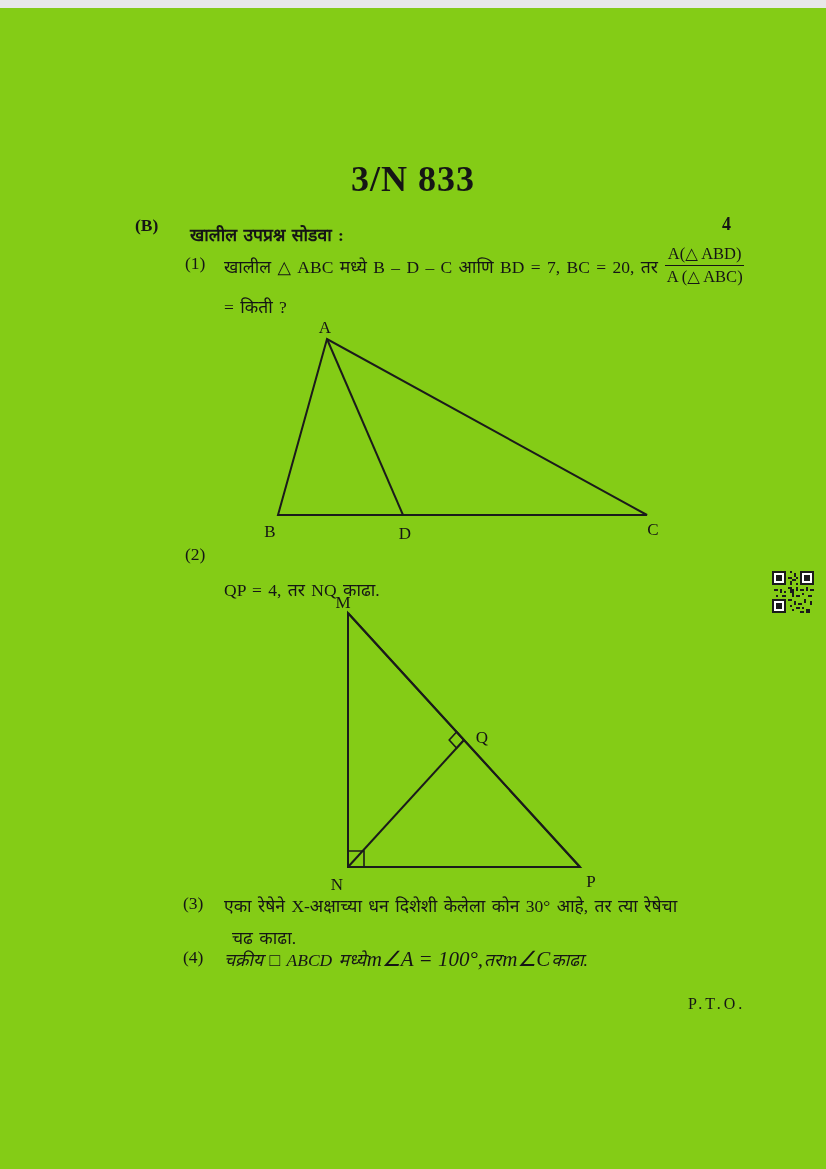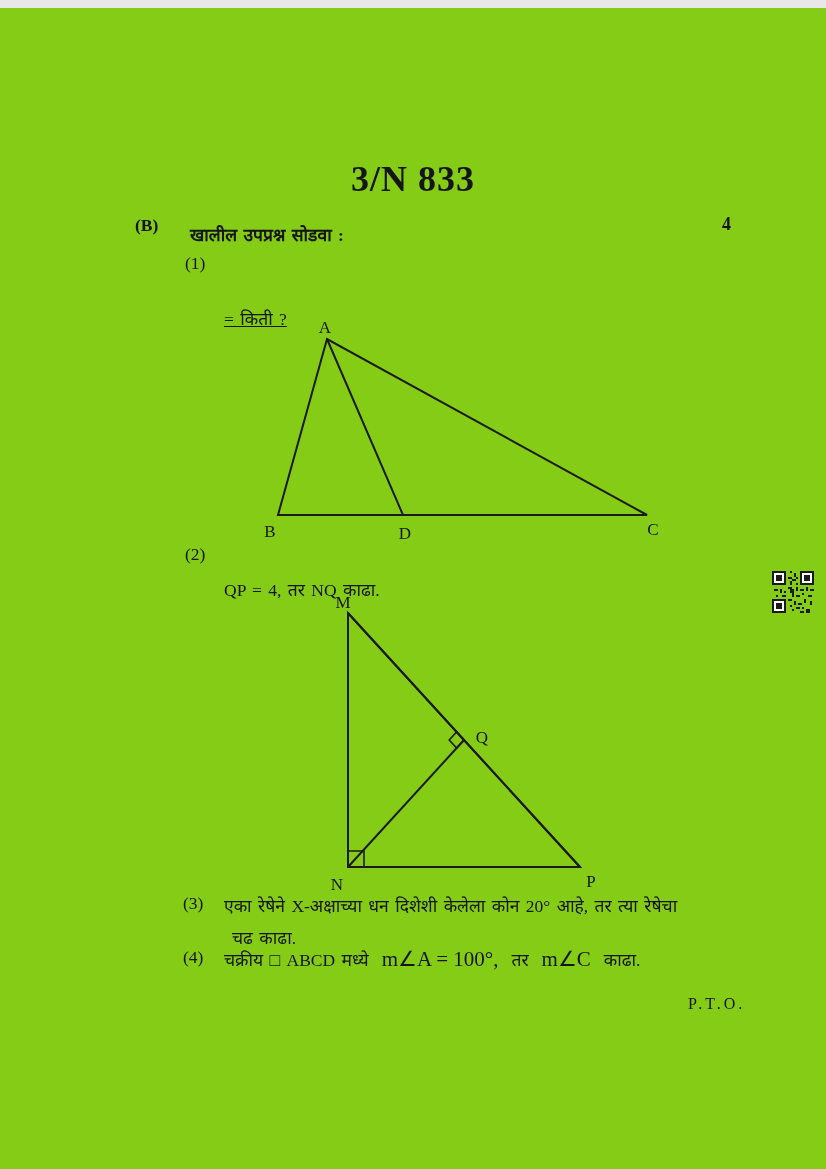"खालील △ ABC मध्ये B" div.abs { html: none -> <div> <span>खालील △ ABC मध्ये B – D – C आणि BD = 7, BC = 20, तर</span> <span> <span>A(△ ABD)</span> <span>A (△ ABC)</span> </span> </div> }
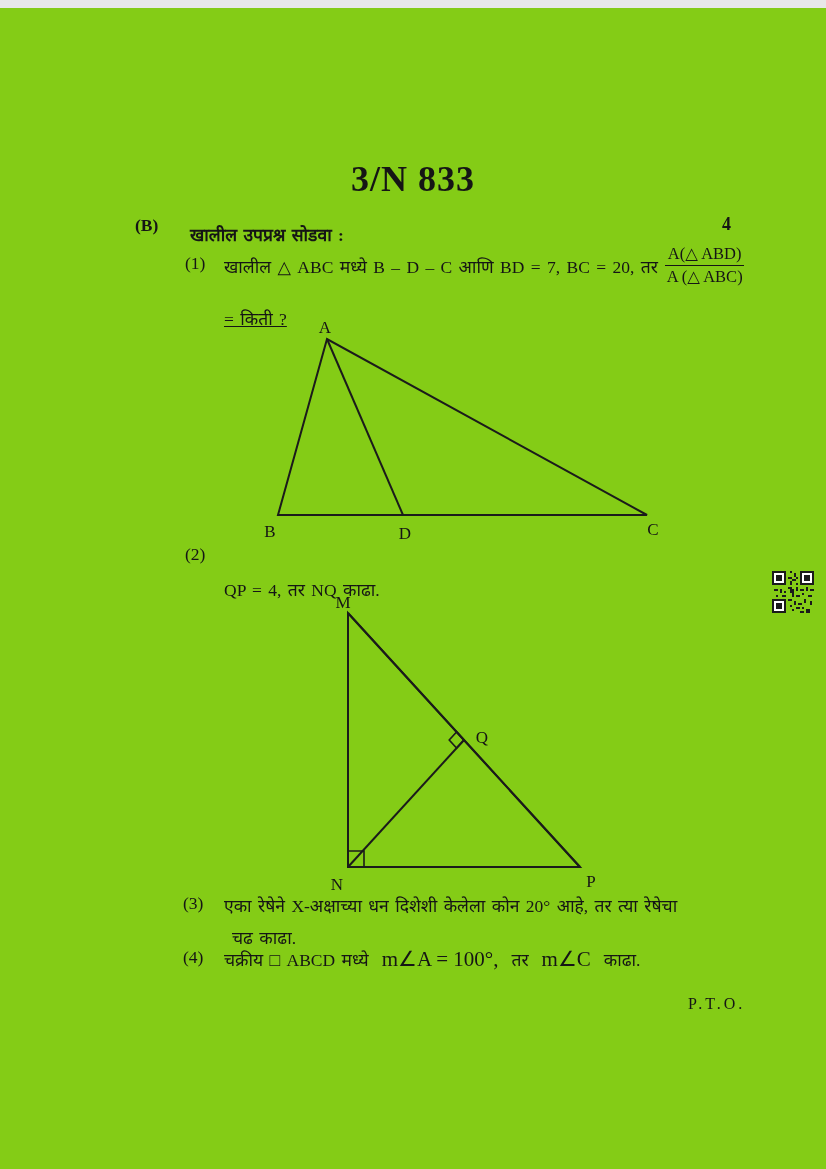"= किती ?" .q1-line2 { text-decoration: underline -> none; top: 298px -> 286px }
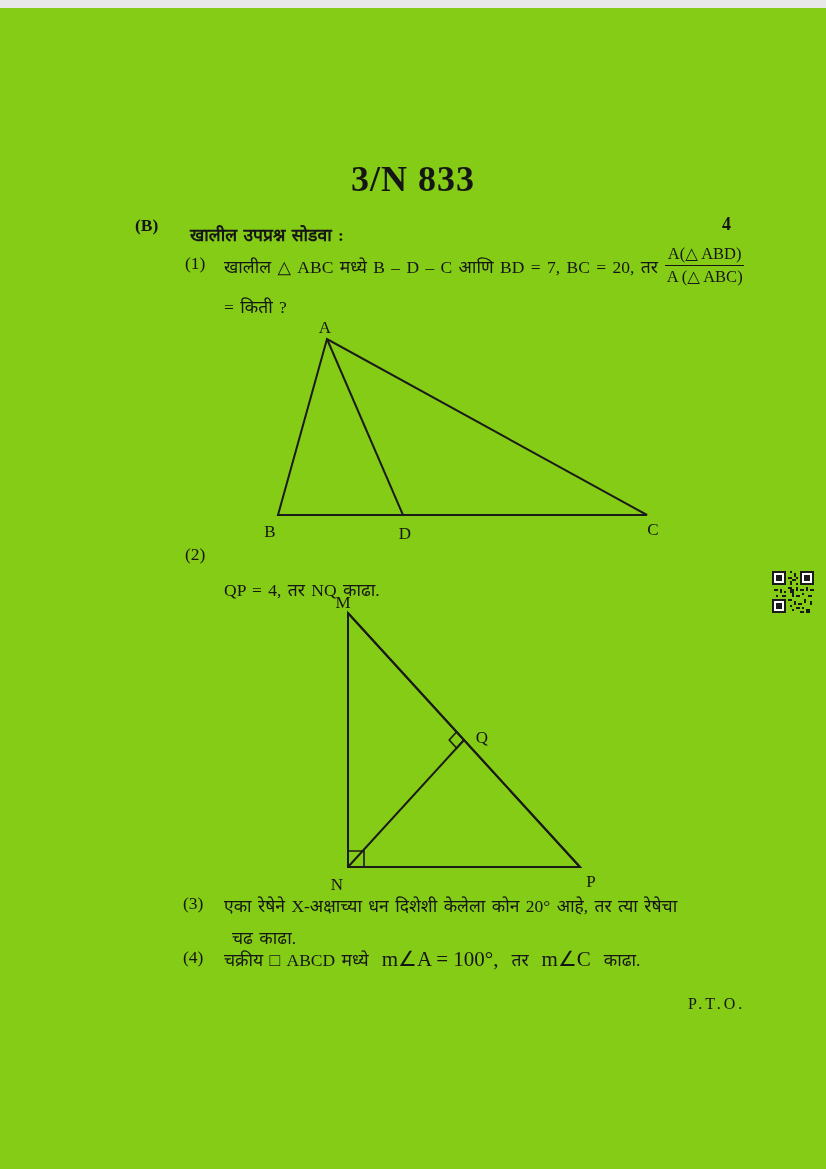"एका रेषेने X-अक्षाच्या धन दिशेशी" span.abs { text: 20 -> 30 }
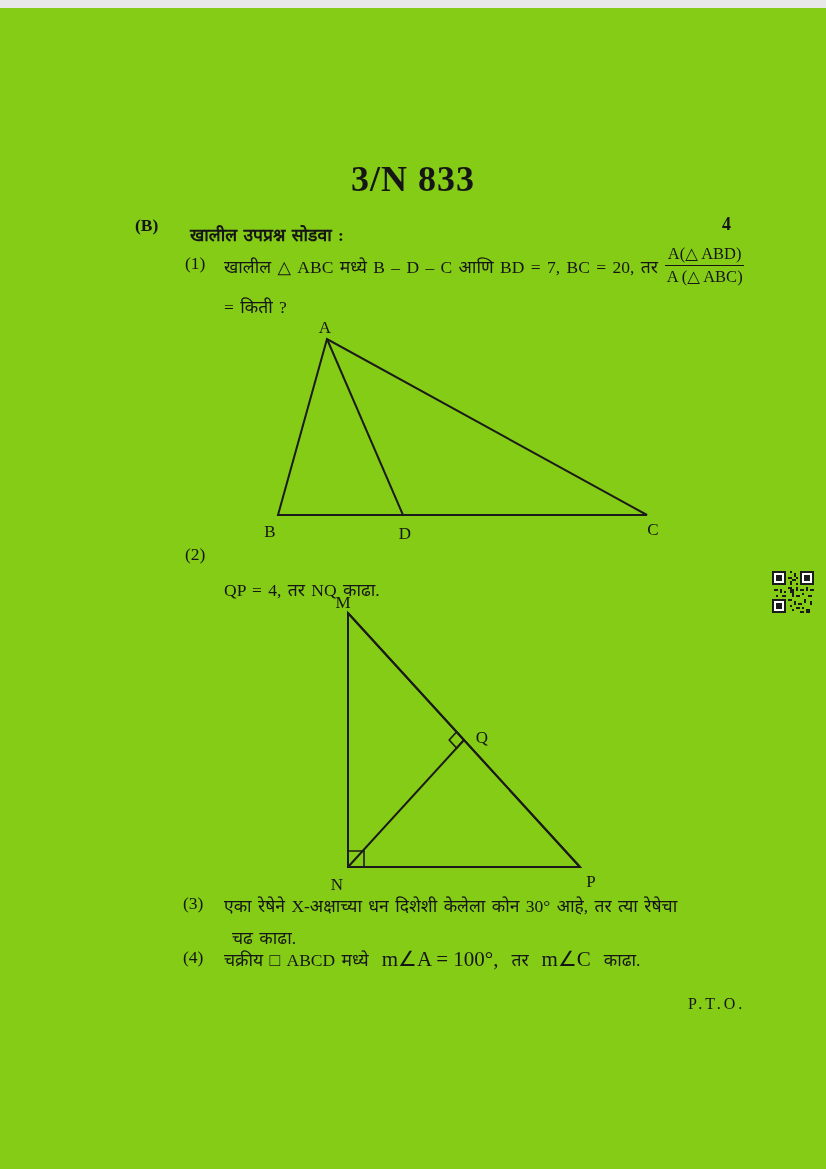"चक्रीय □ ABCD मध्ये" .q4-row { font-style: none -> italic; gap: 13px -> 1px }
